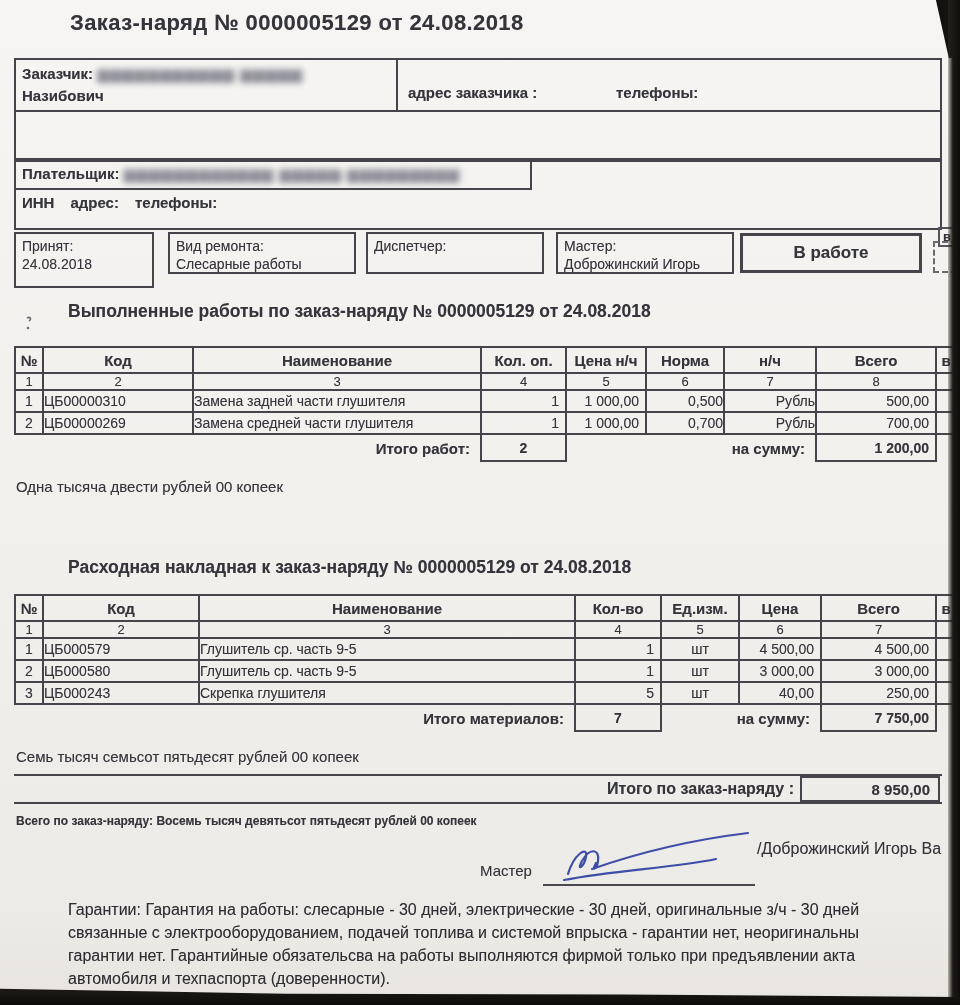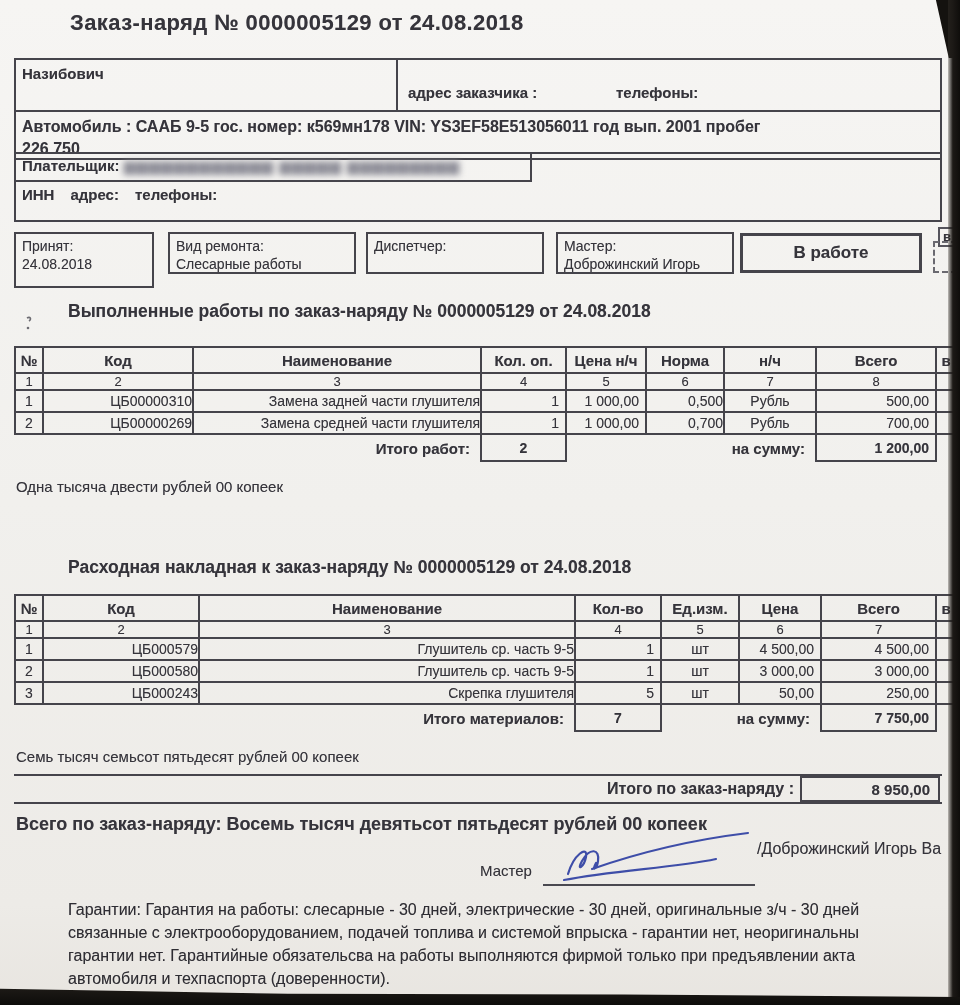"Заказчик:" div { html: none -> <div><b>Заказчик:</b> <span>▆▆▆▆▆▆▆▆▆▆▆ ▆▆▆▆▆</span></div> }
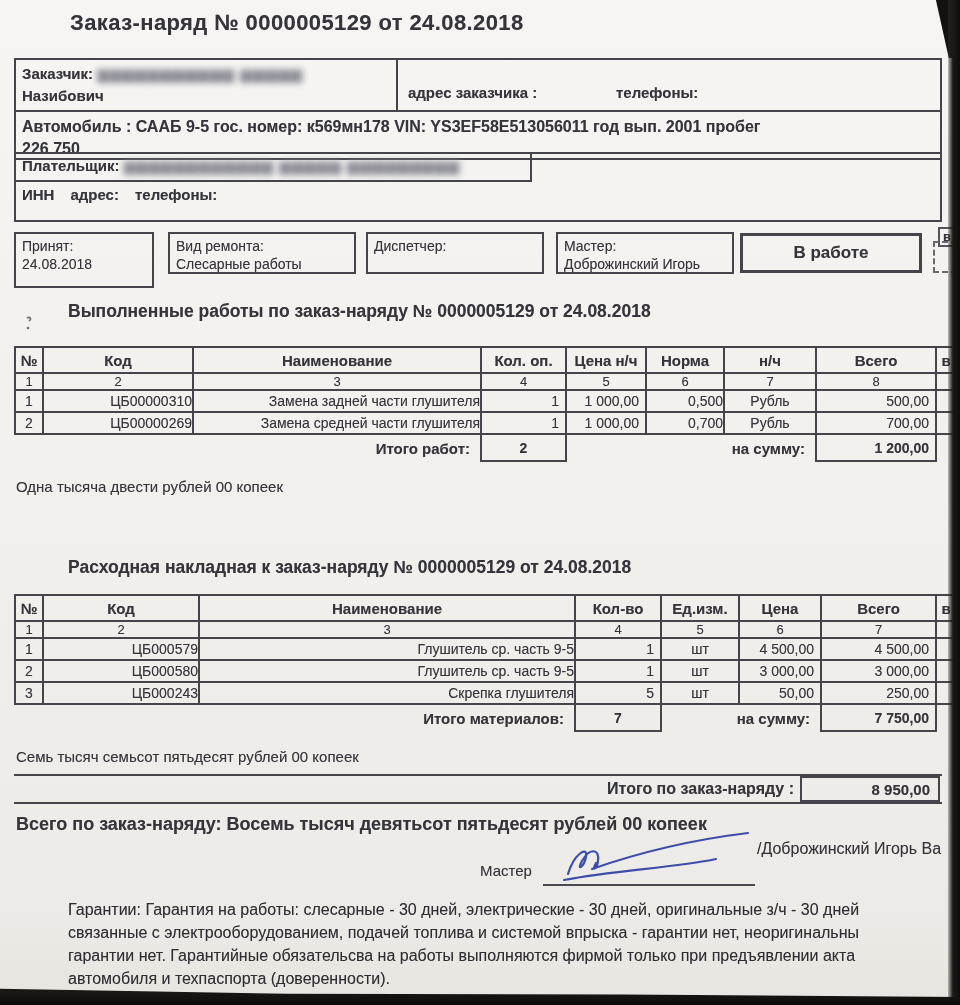"Автомобиль : СААБ 9-5 гос." div.ccar { html: <div> <div>Автомобиль : СААБ 9-5 гос. номер: к569мн178 VIN: YS3EF58E513056011 год вып. 2001 пробег</div> <div>226 750</div> </div> -> none }
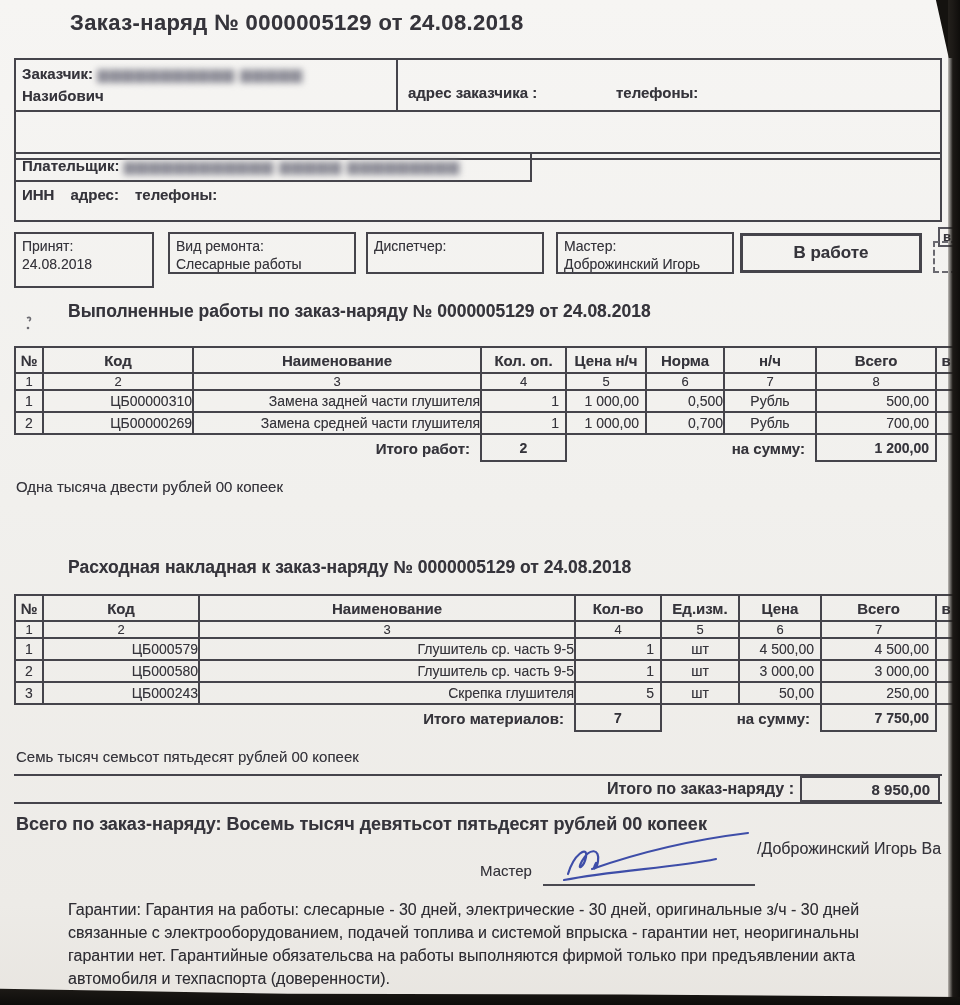"Плательщик:" .payer { top: 152px -> 160px }
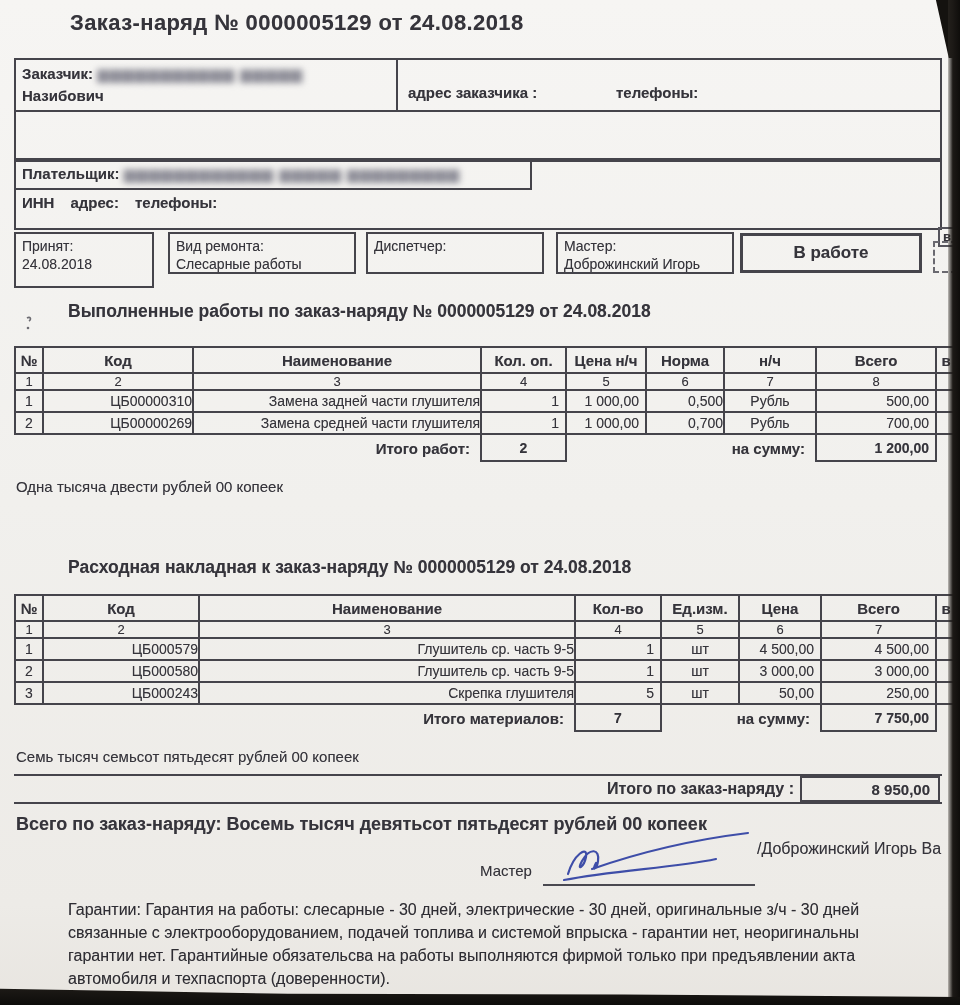"ЦБ00000310" .works td.c1,.works td.c2,.mats td.c1,.mats td.c2 { padding-left: 5px -> none; text-align: right -> left }
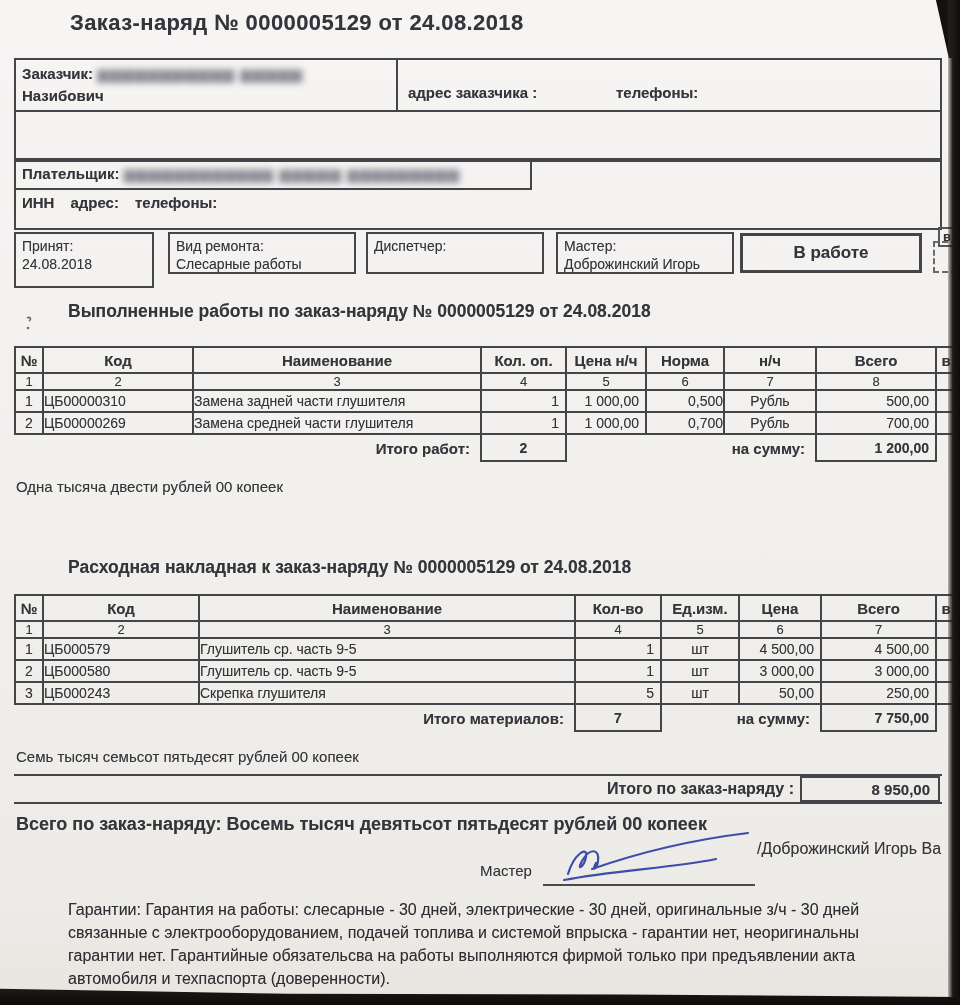"Рубль" .works td.c6 { text-align: center -> right }
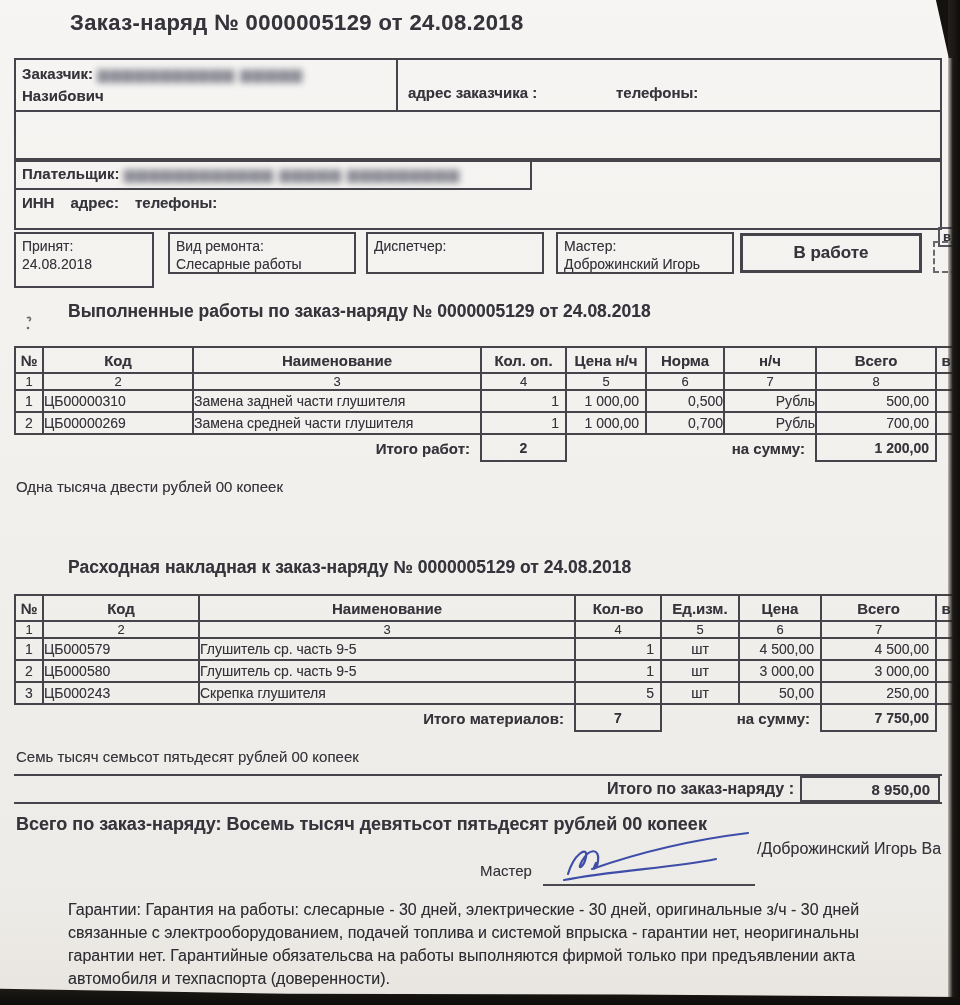"50,00" td.c5 { text: 50,00 -> 40,00 }
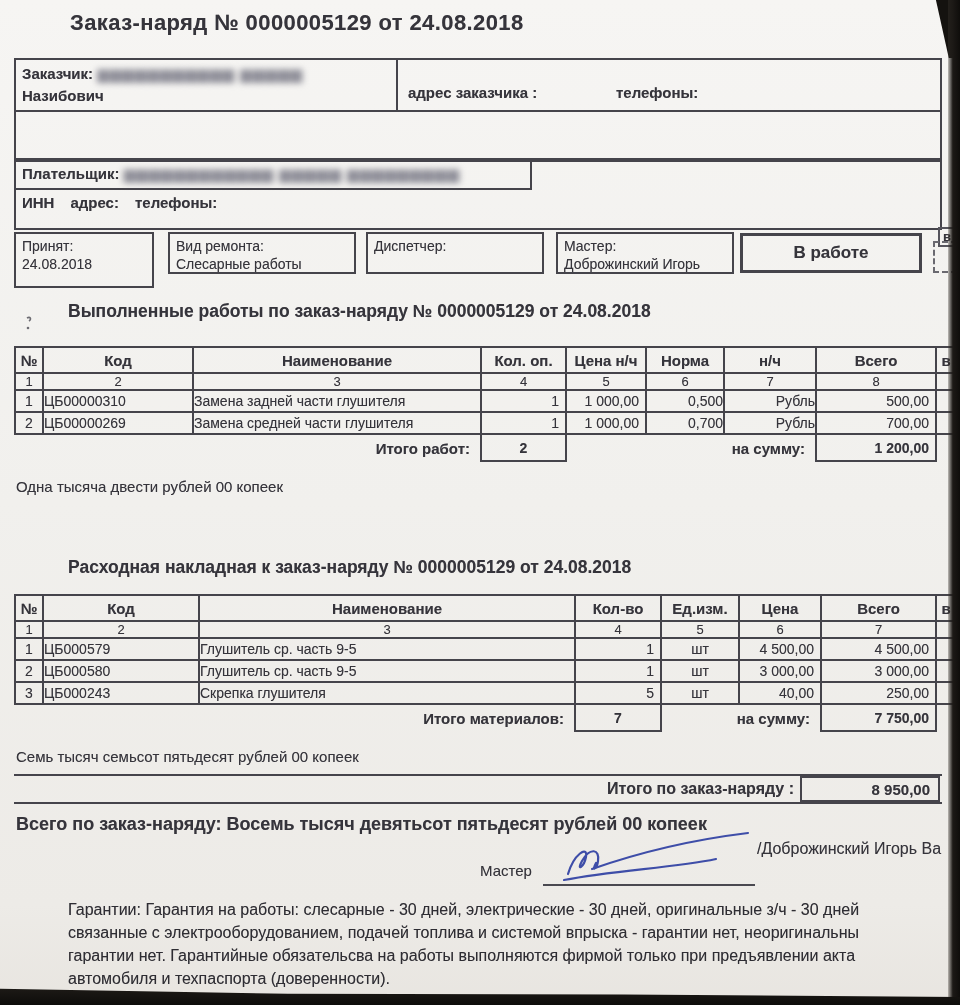"Всего по заказ-наряду: Восемь тысяч" .words3 { font-size: 18px -> 12px }
